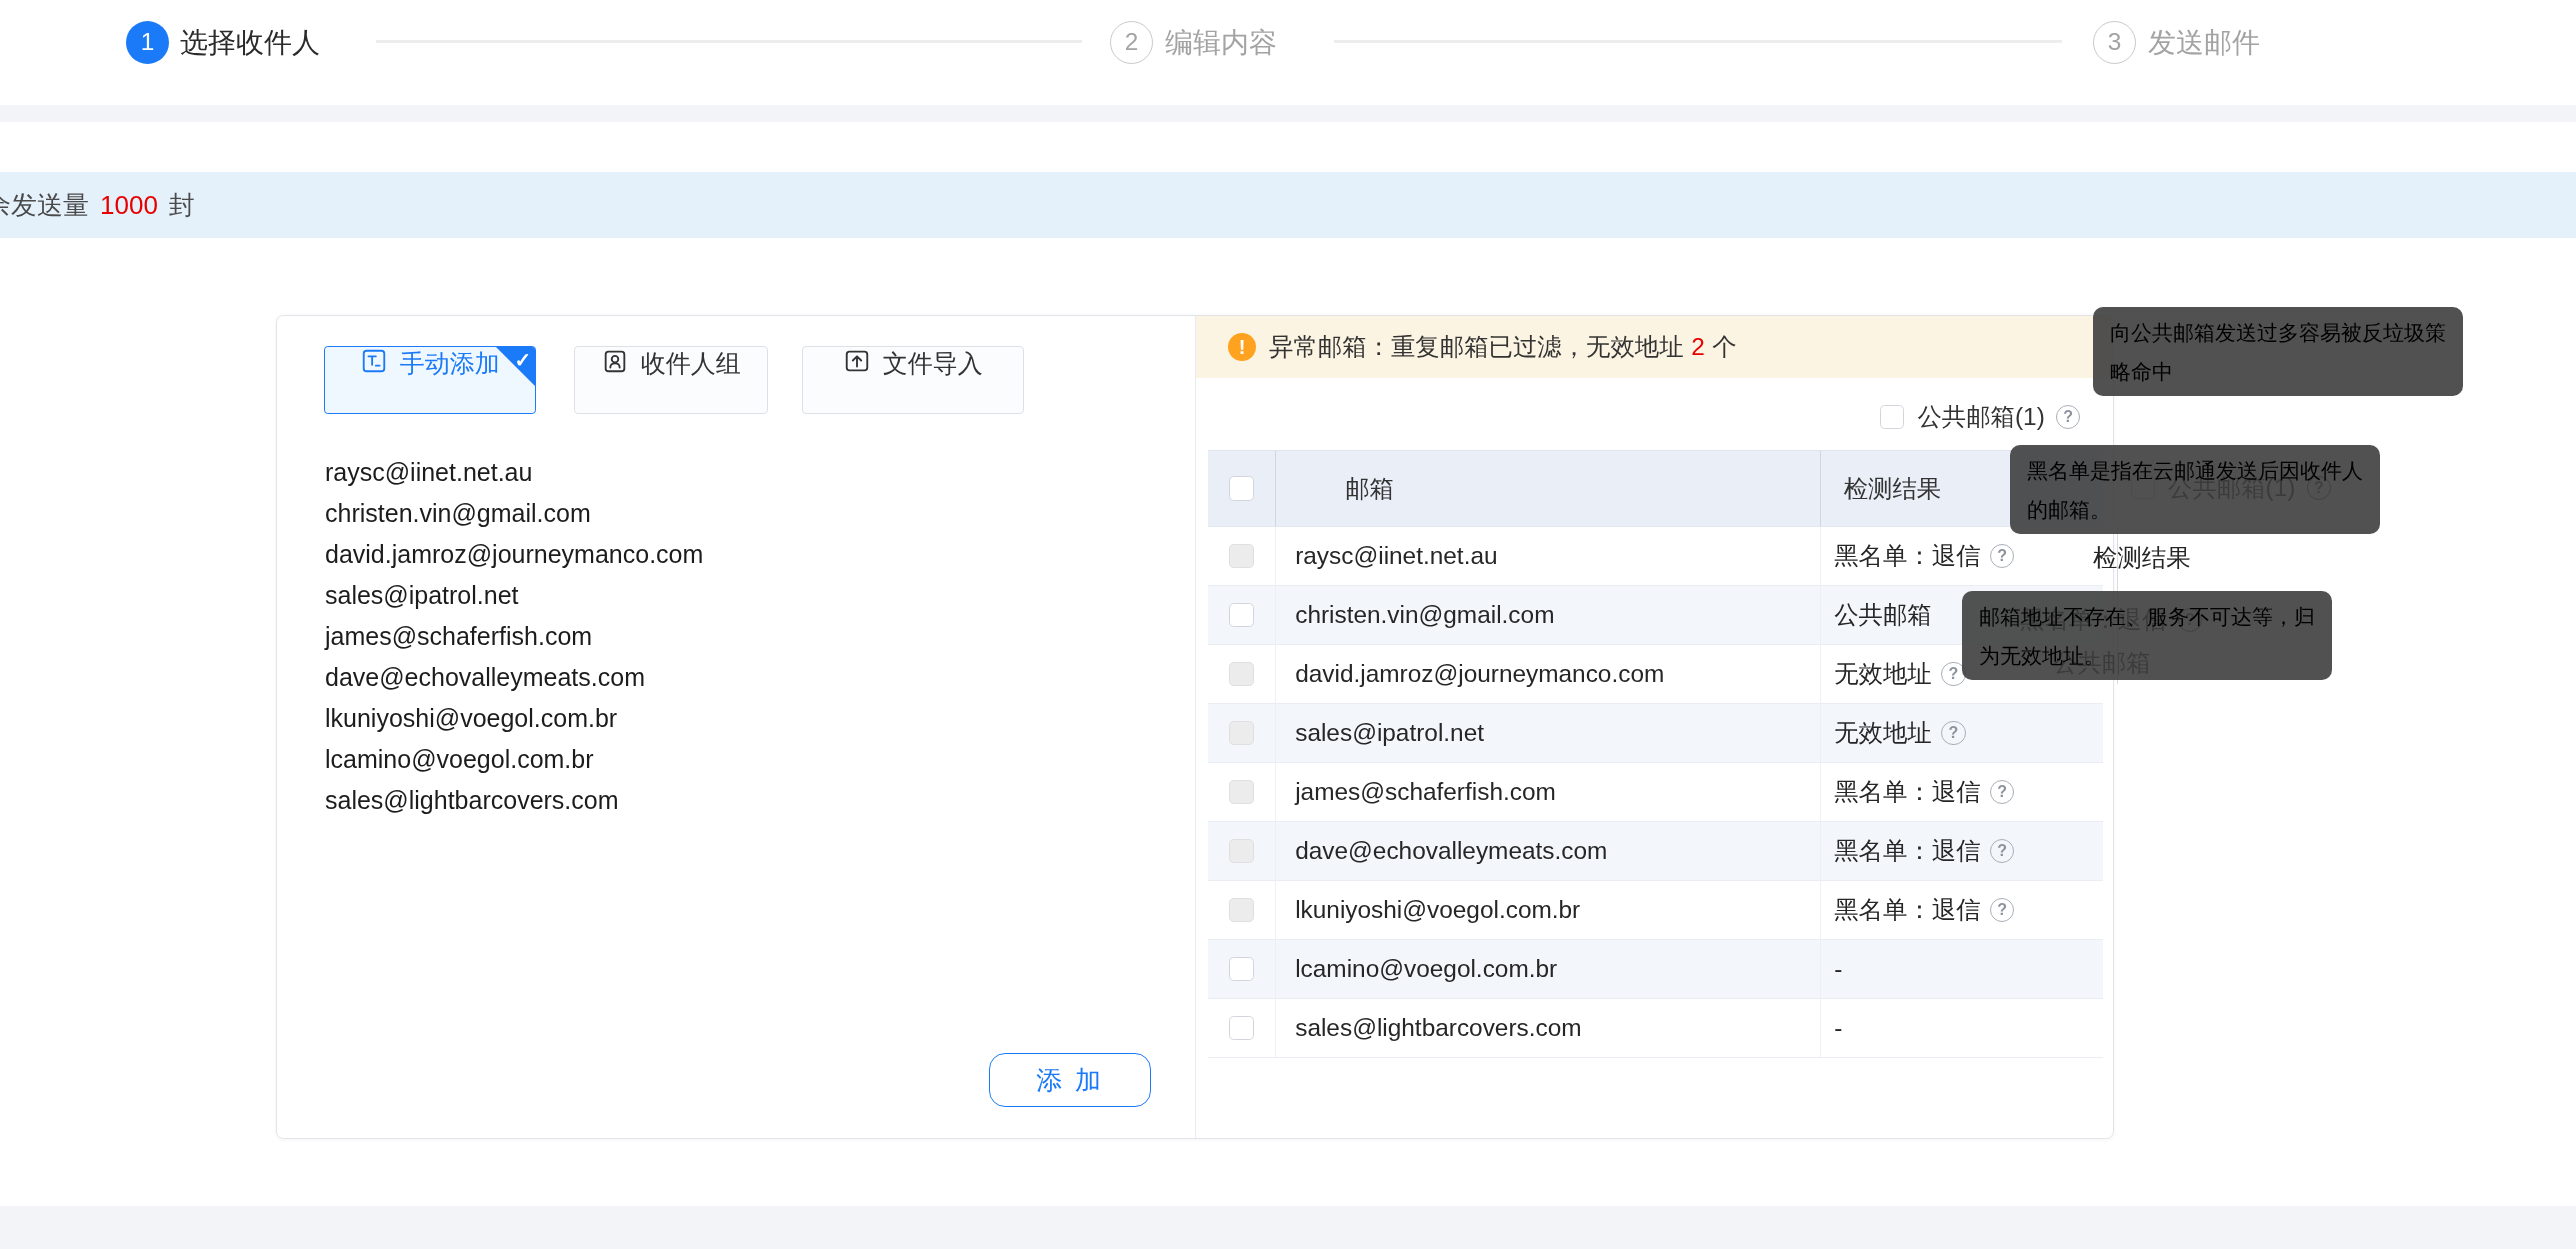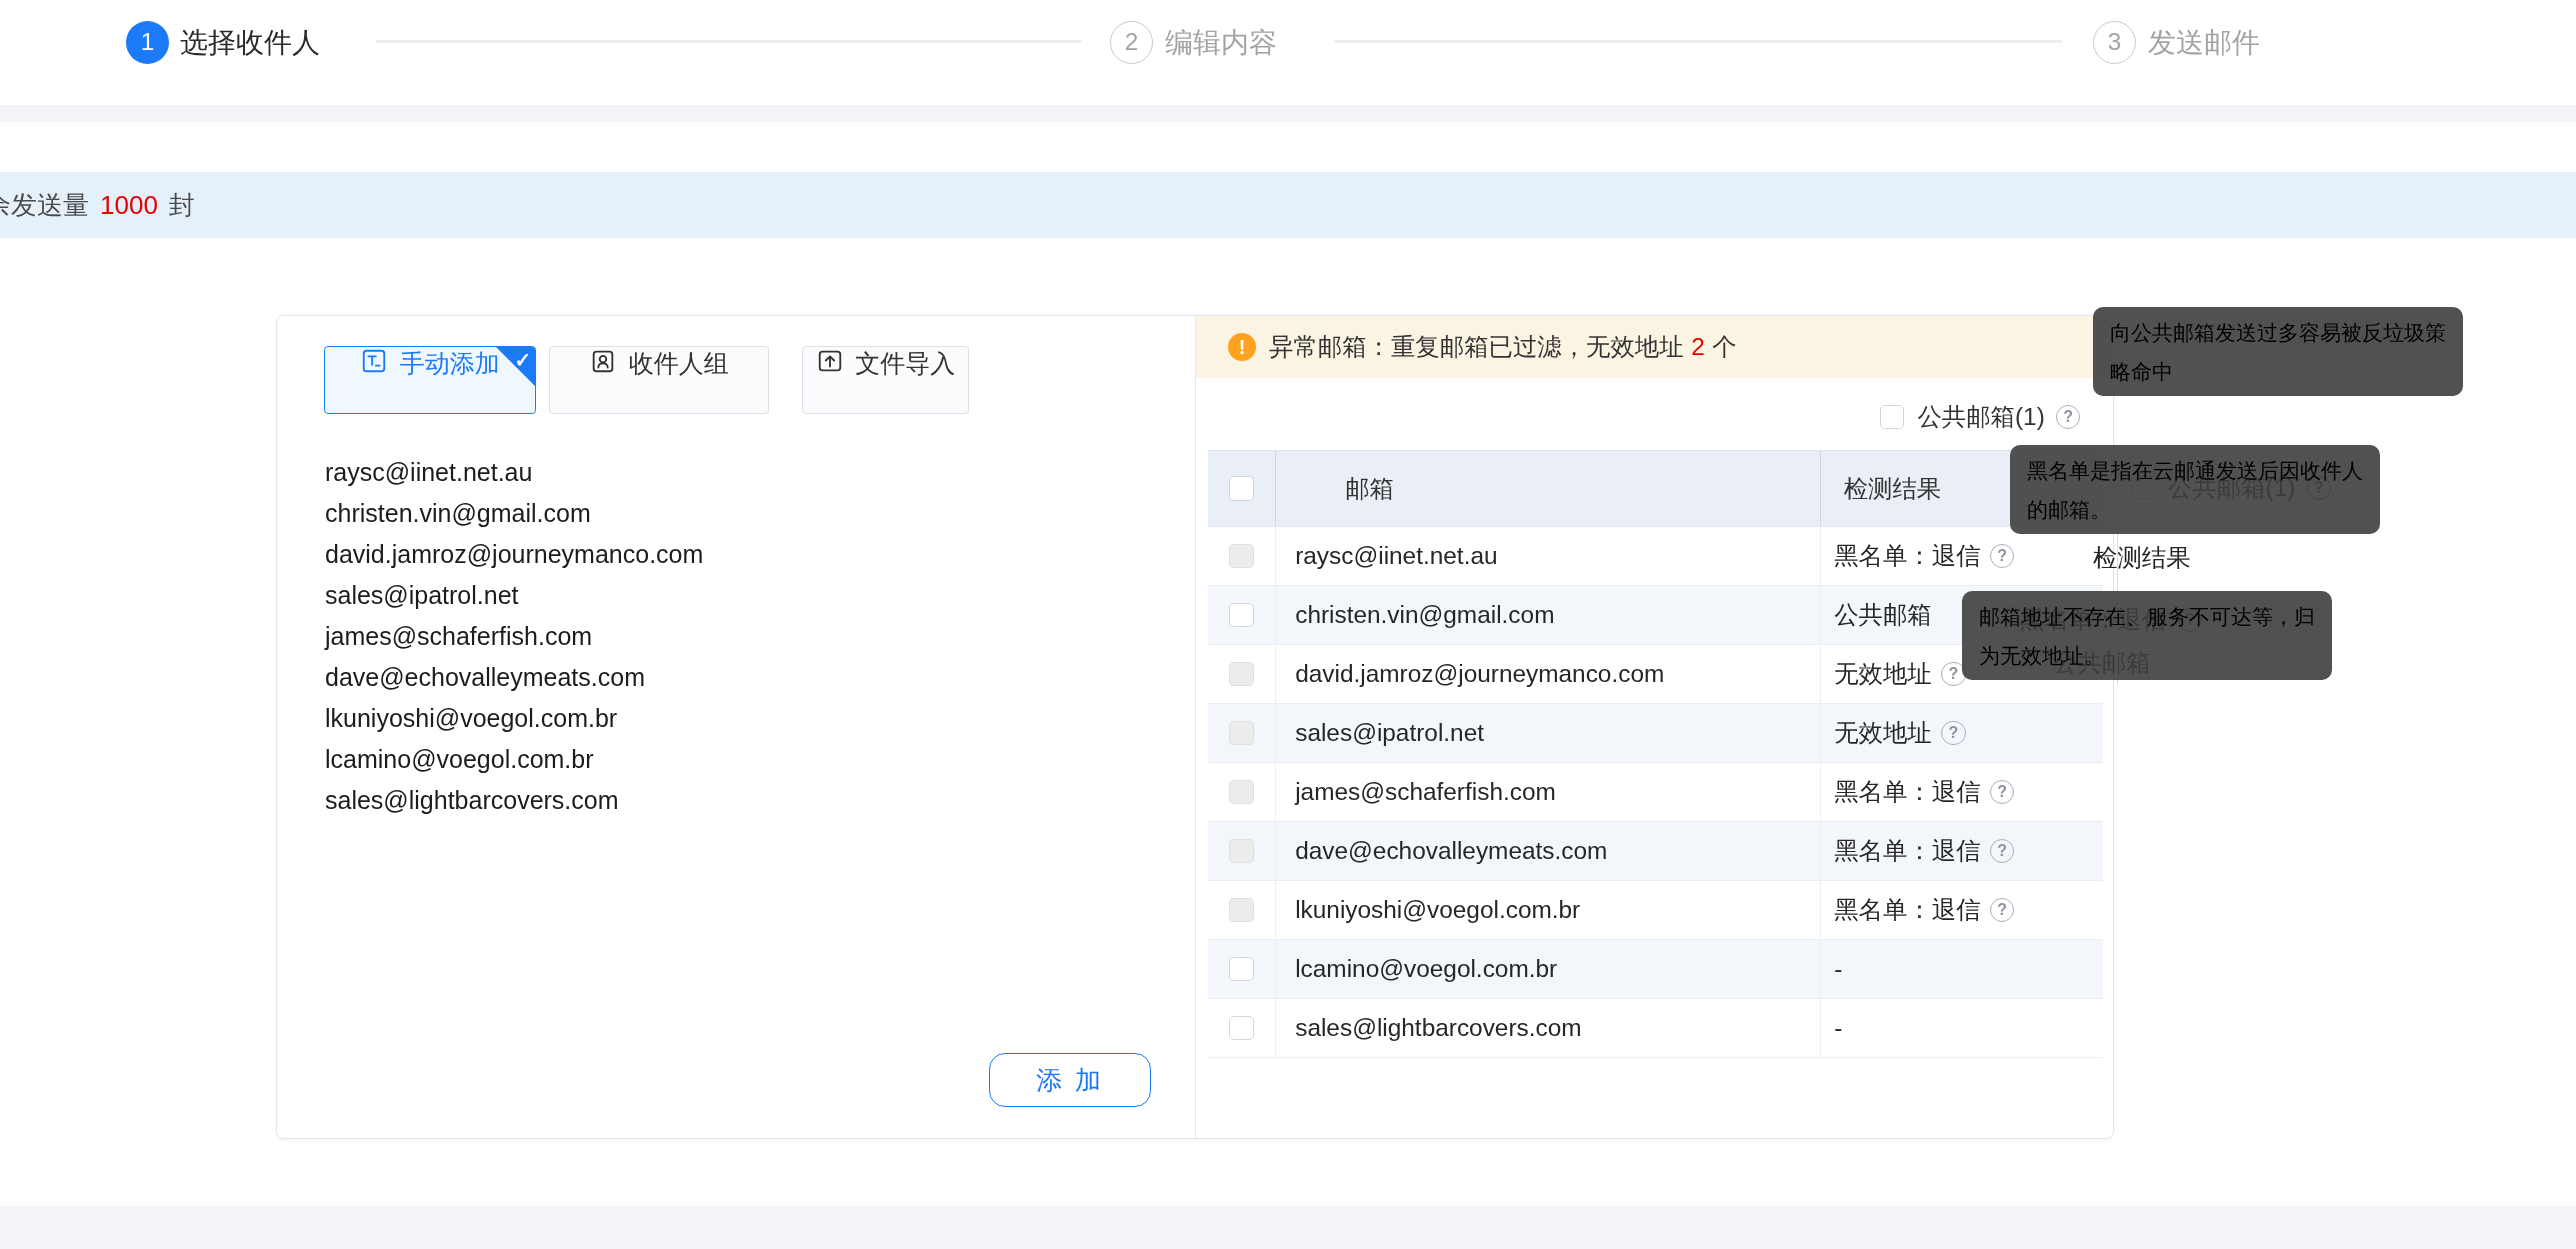"收件人组" .tab2 { left: 272px -> 297px; width: 220px -> 194px }
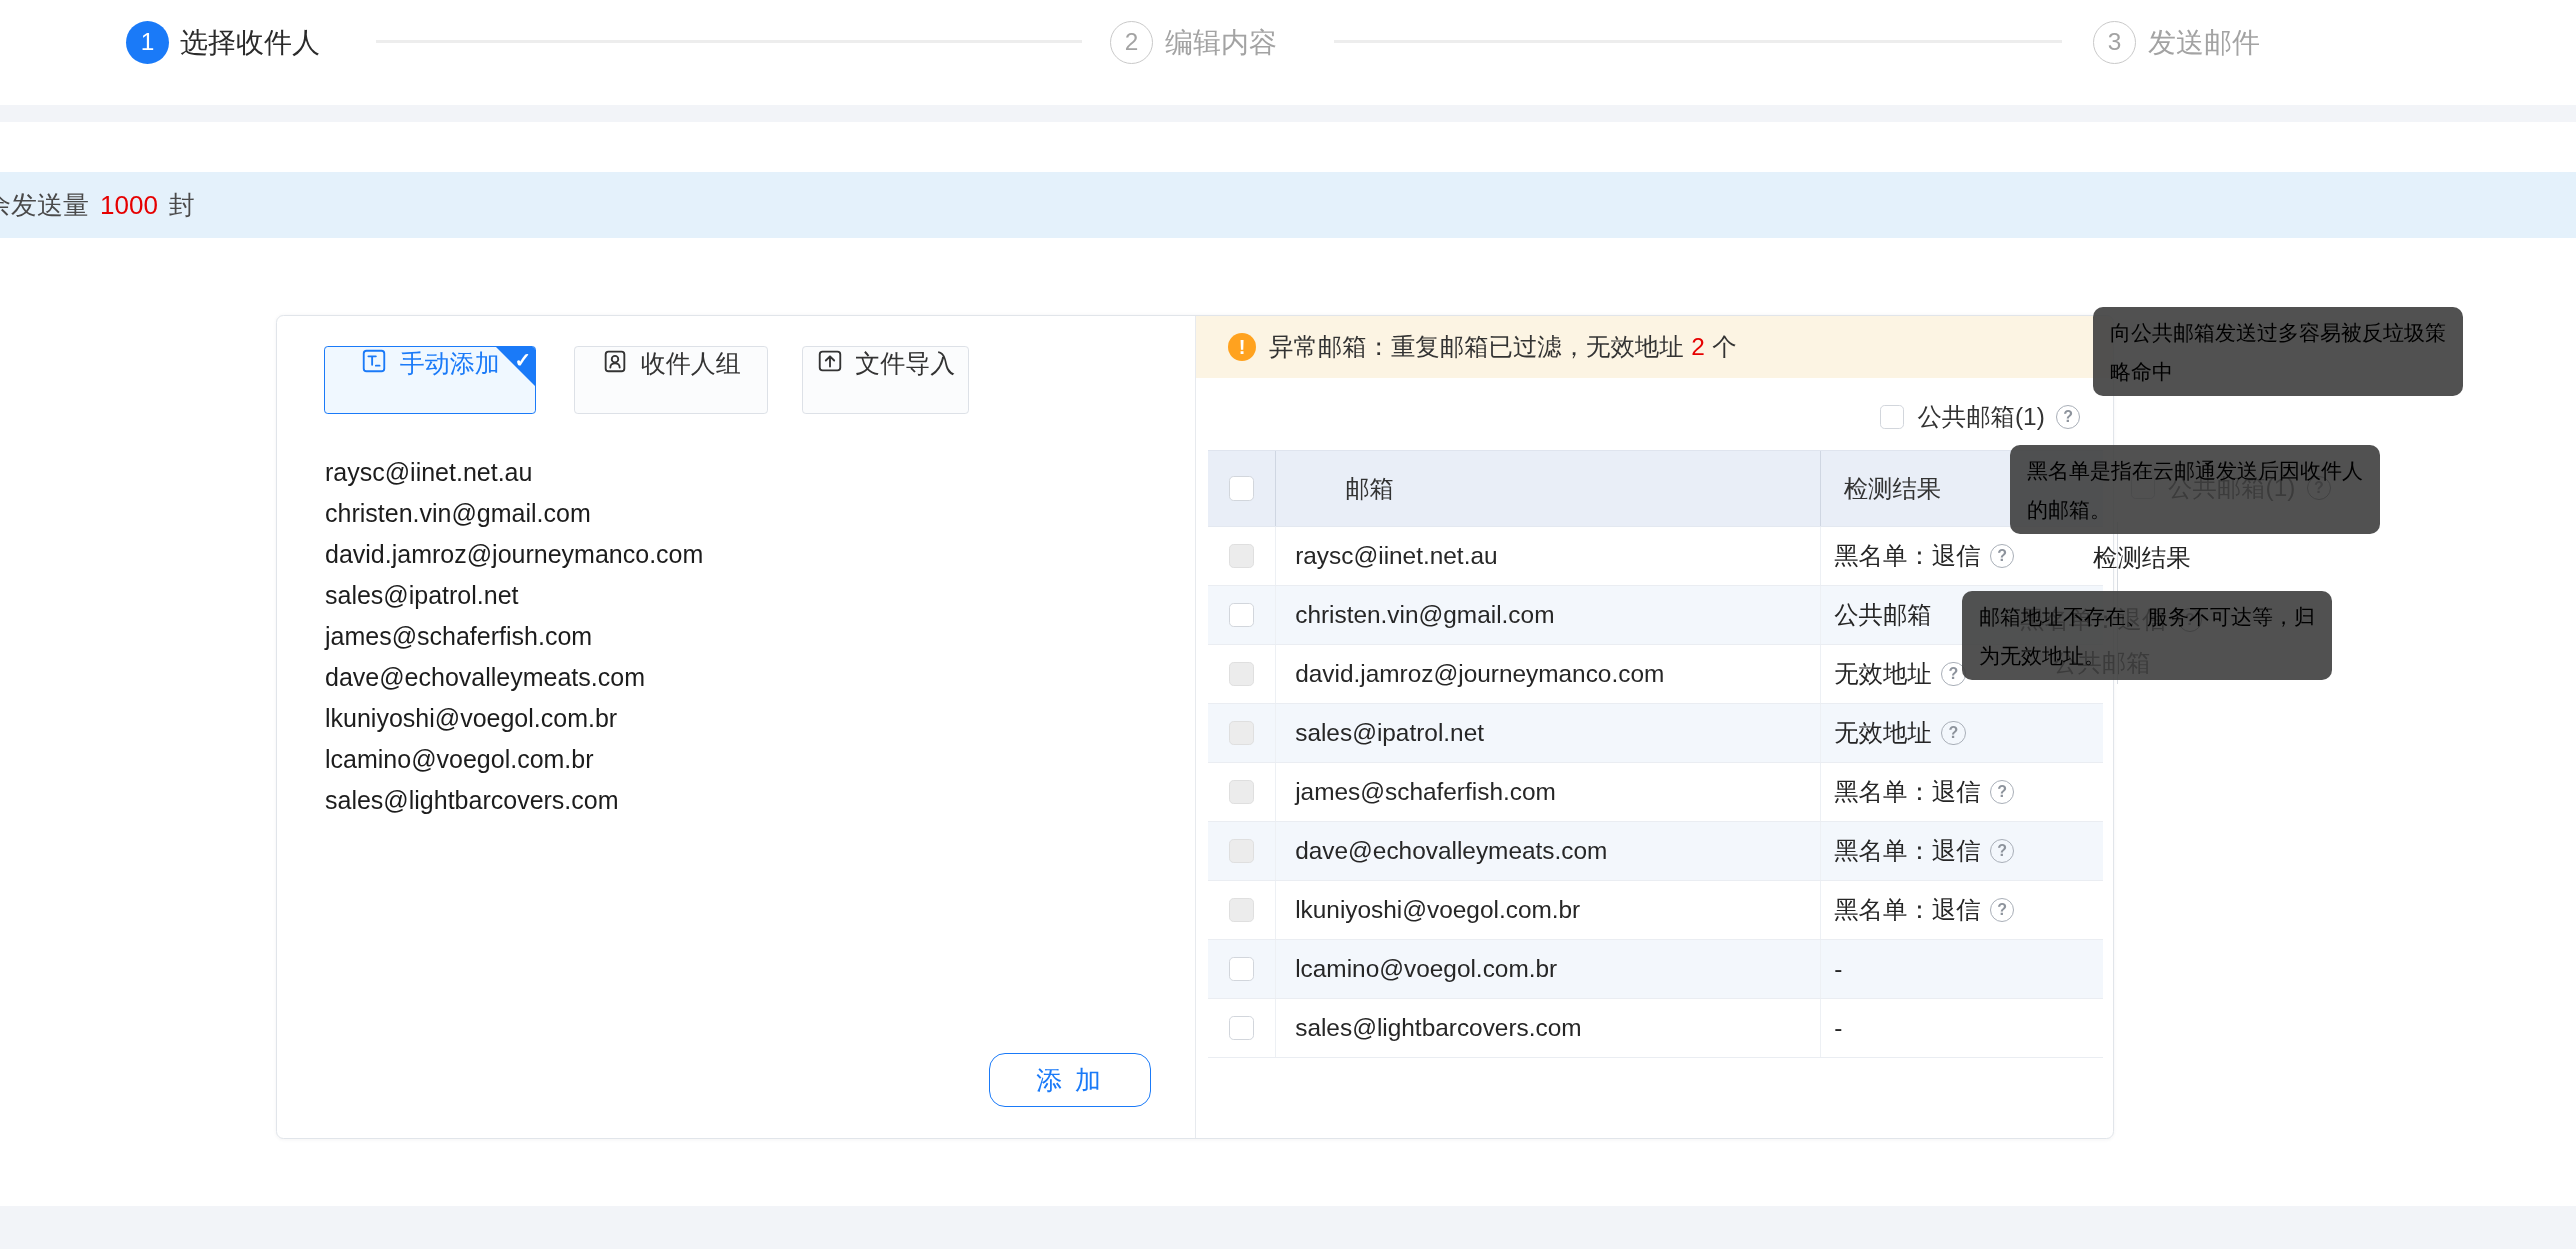"文件导入" .tab3 { width: 167px -> 222px }
